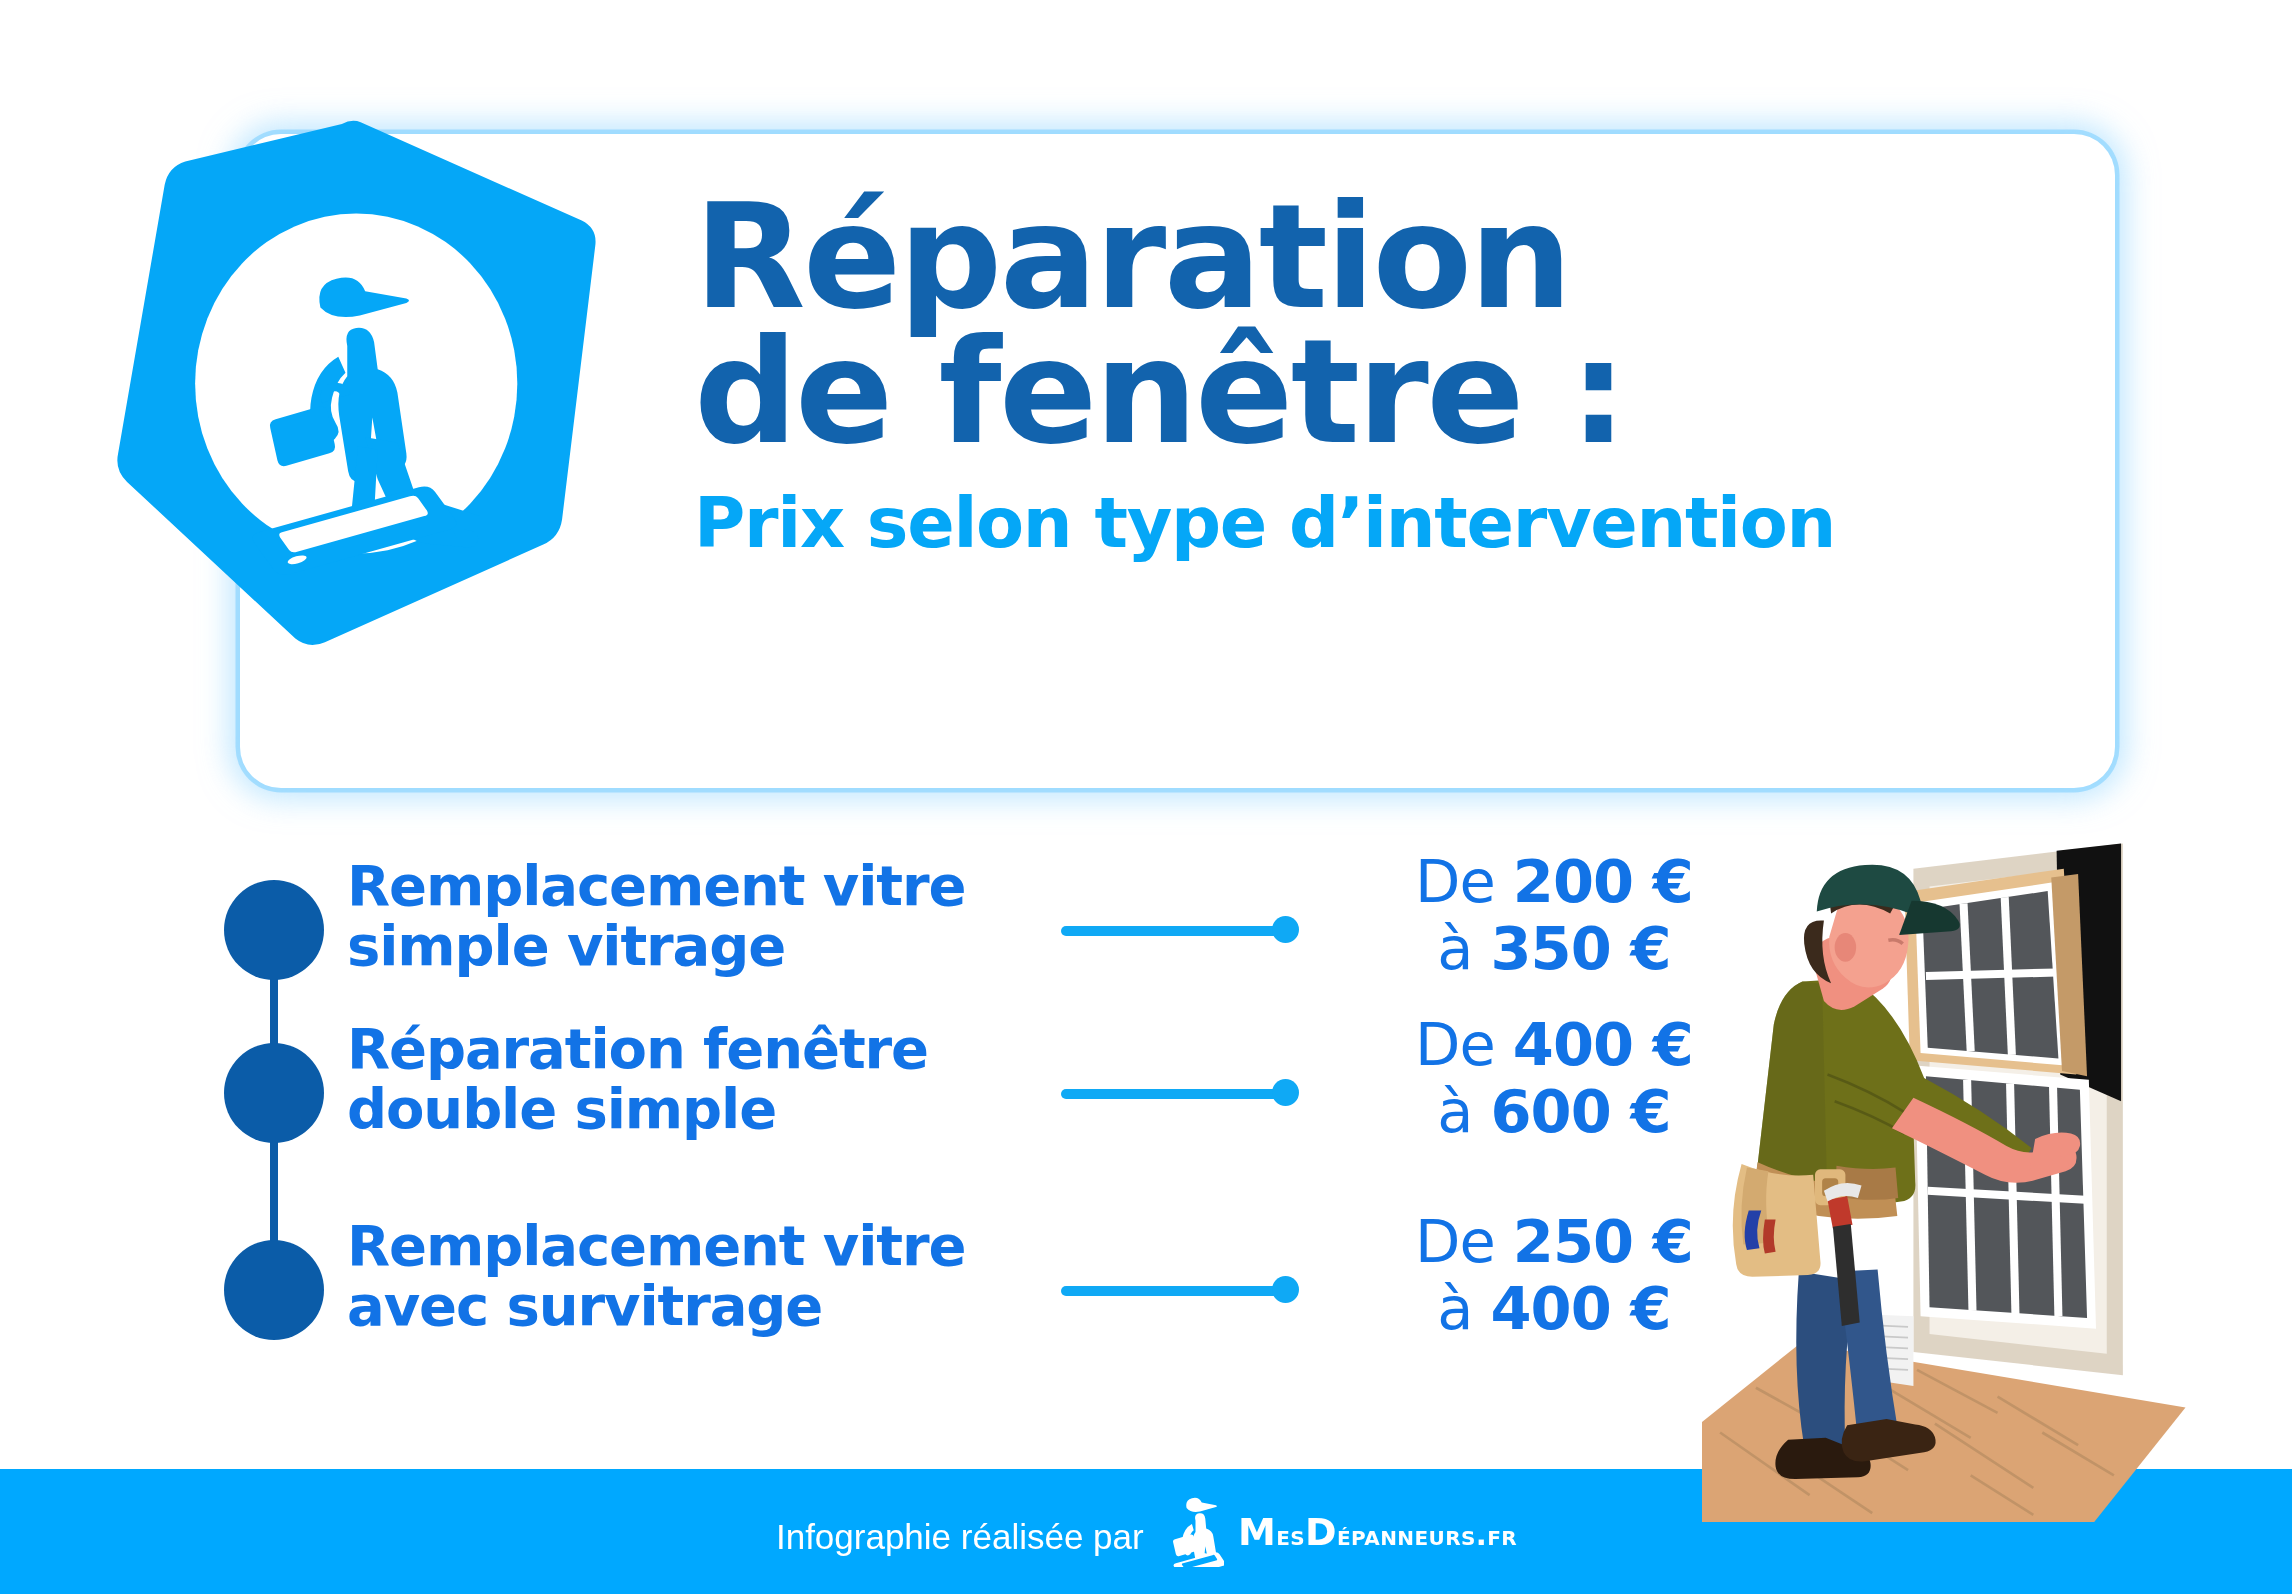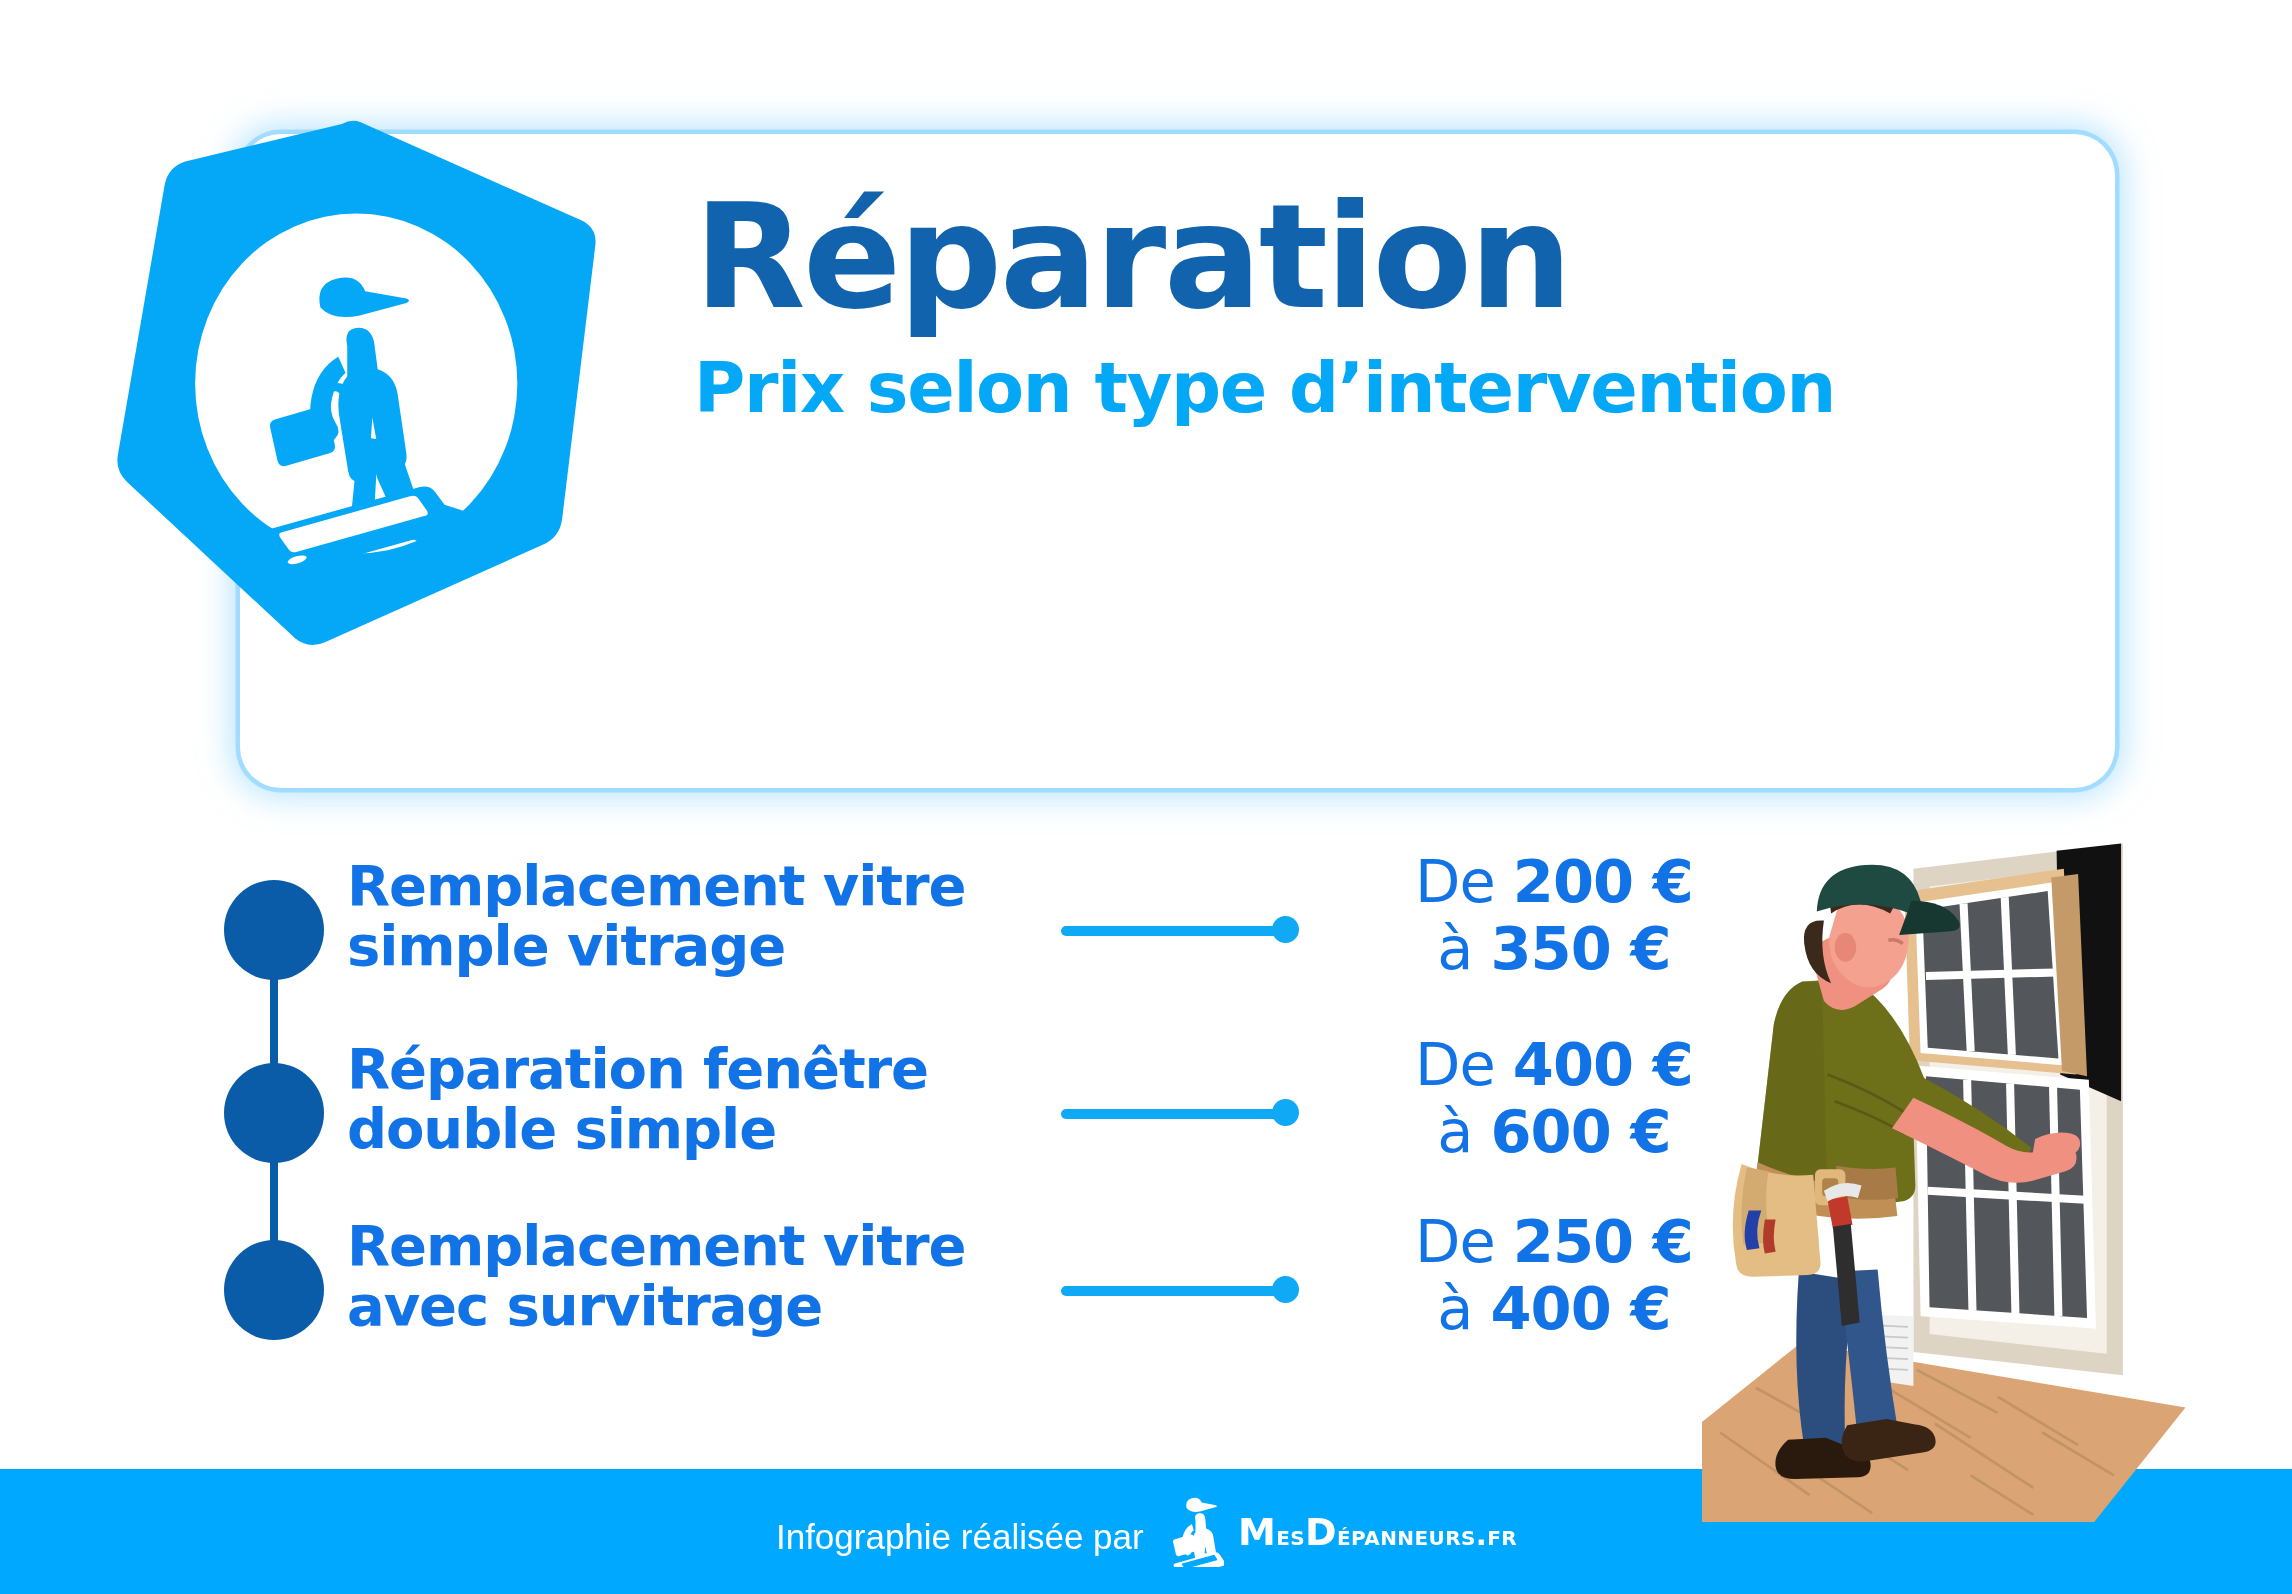"de fenêtre :" div.title-line { html: none -> <div>de fenêtre :</div> }
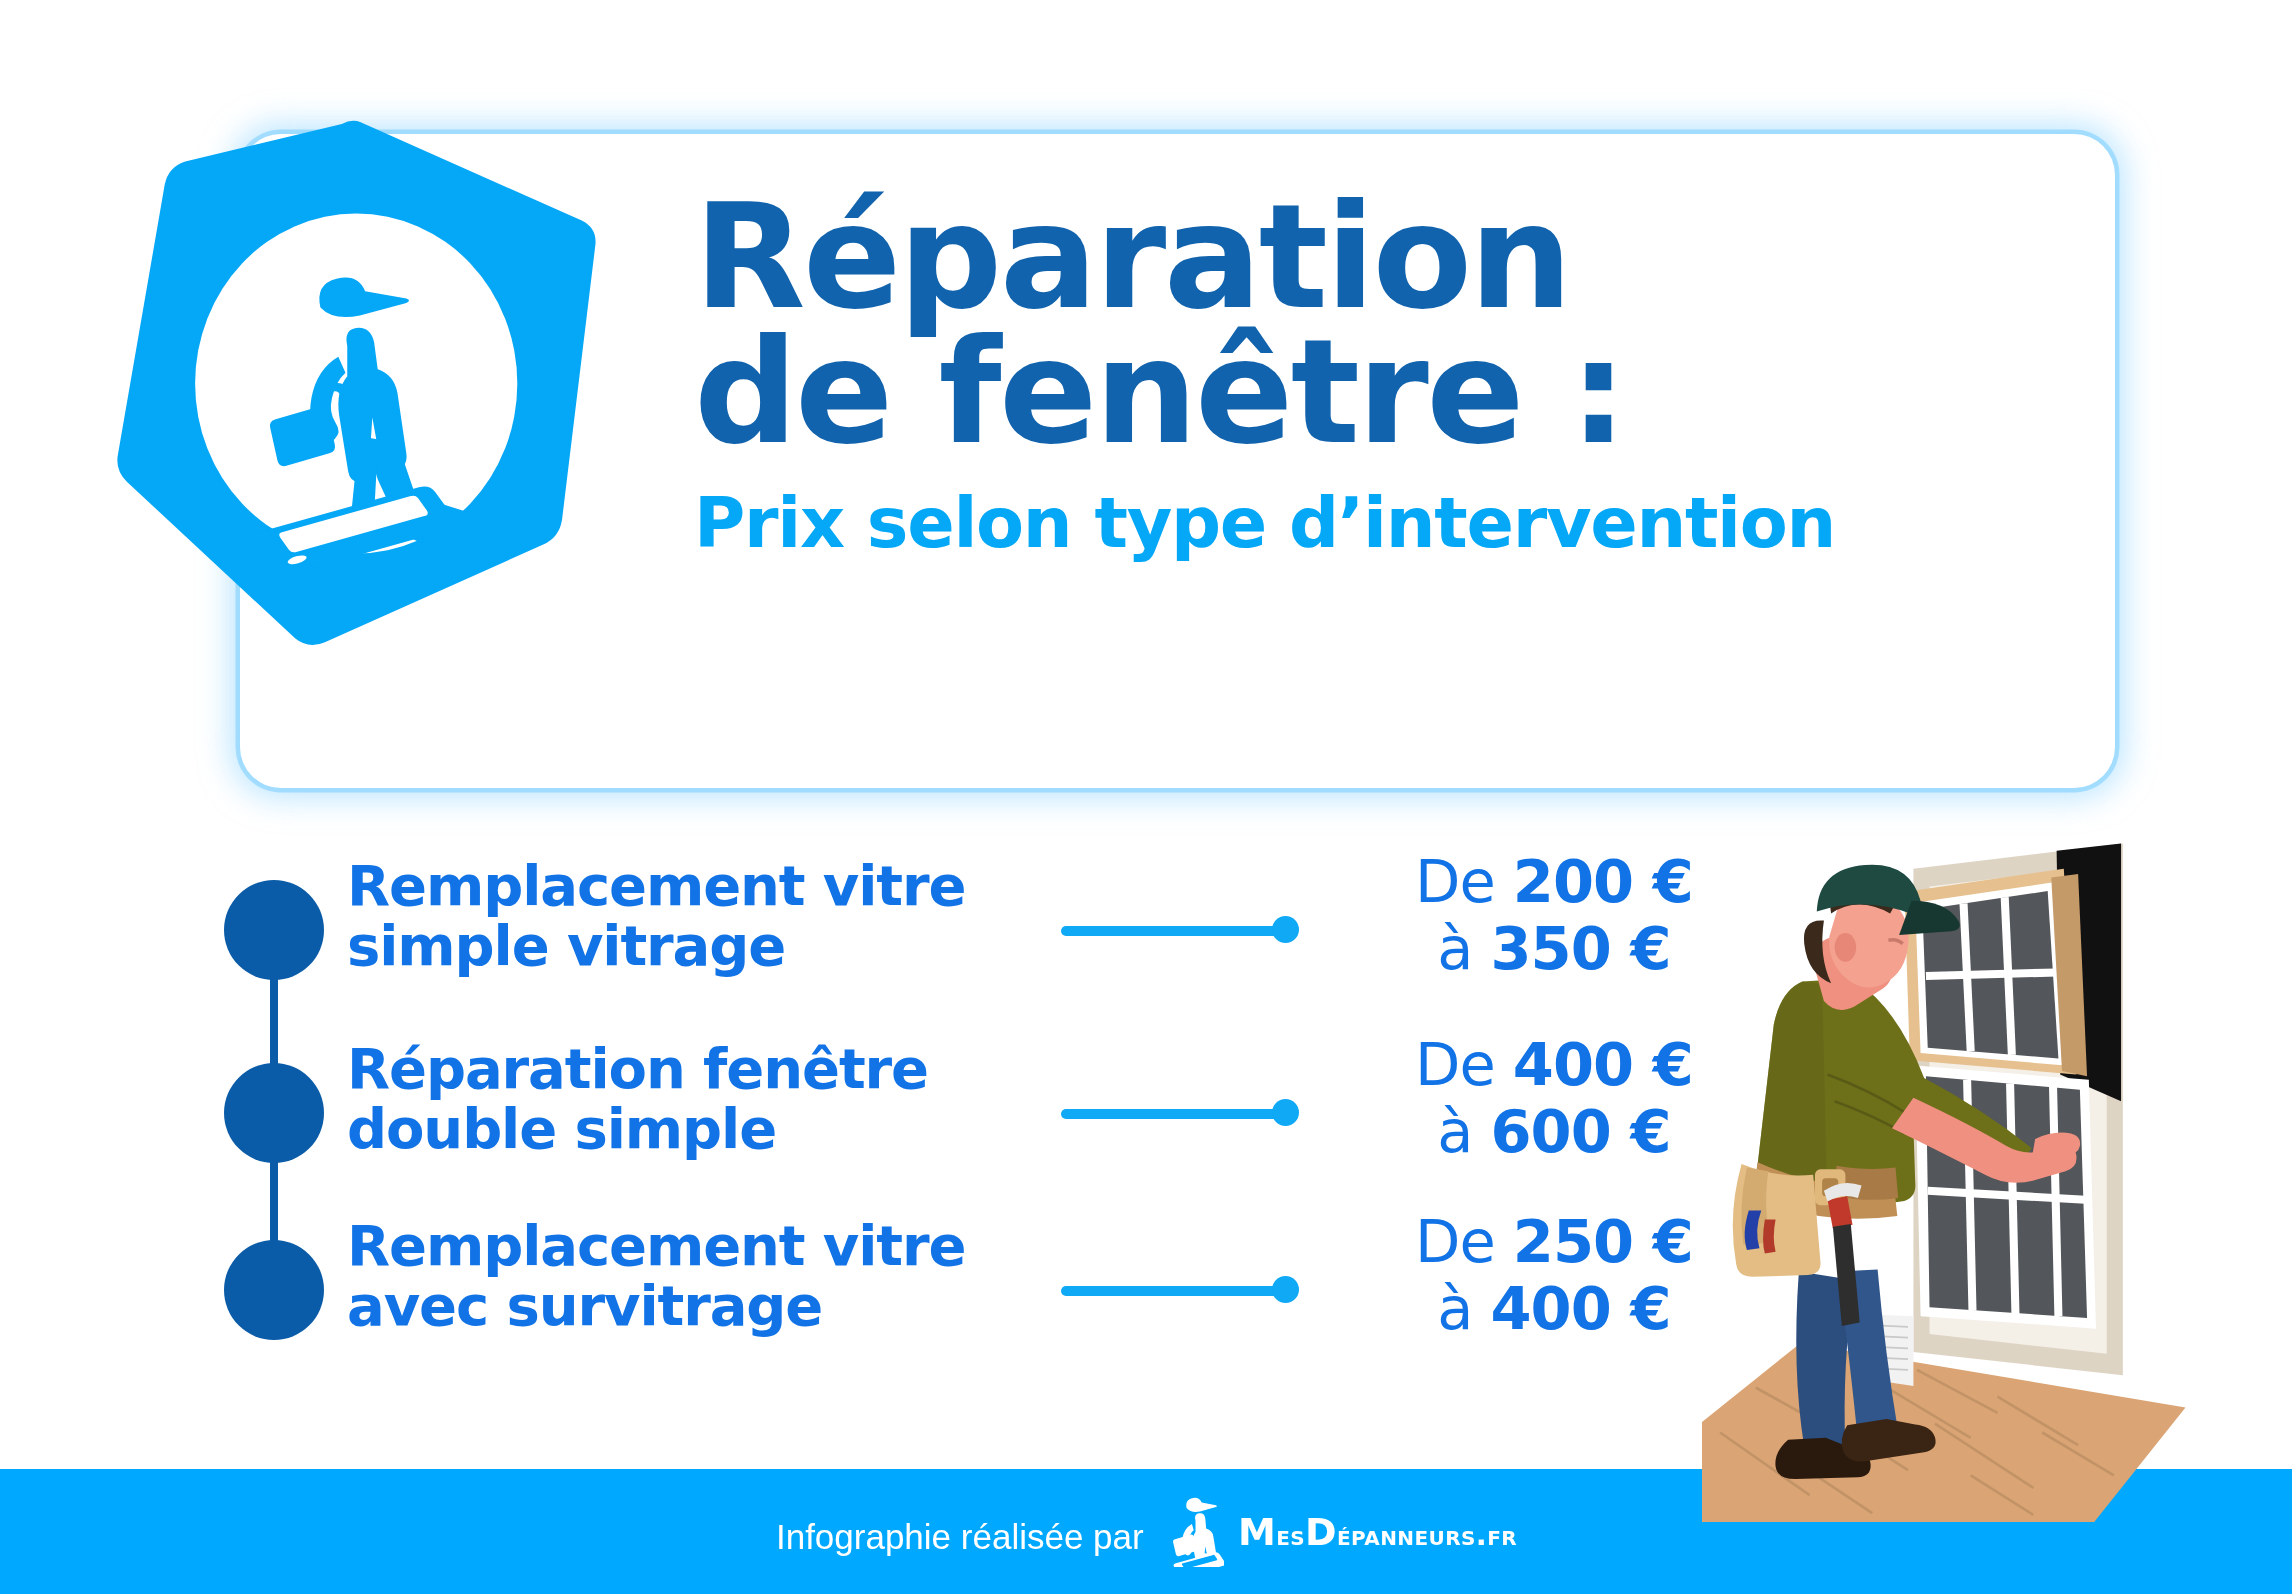"Réparation fenêtre" .row.r1 { top: 183px -> 163px }
